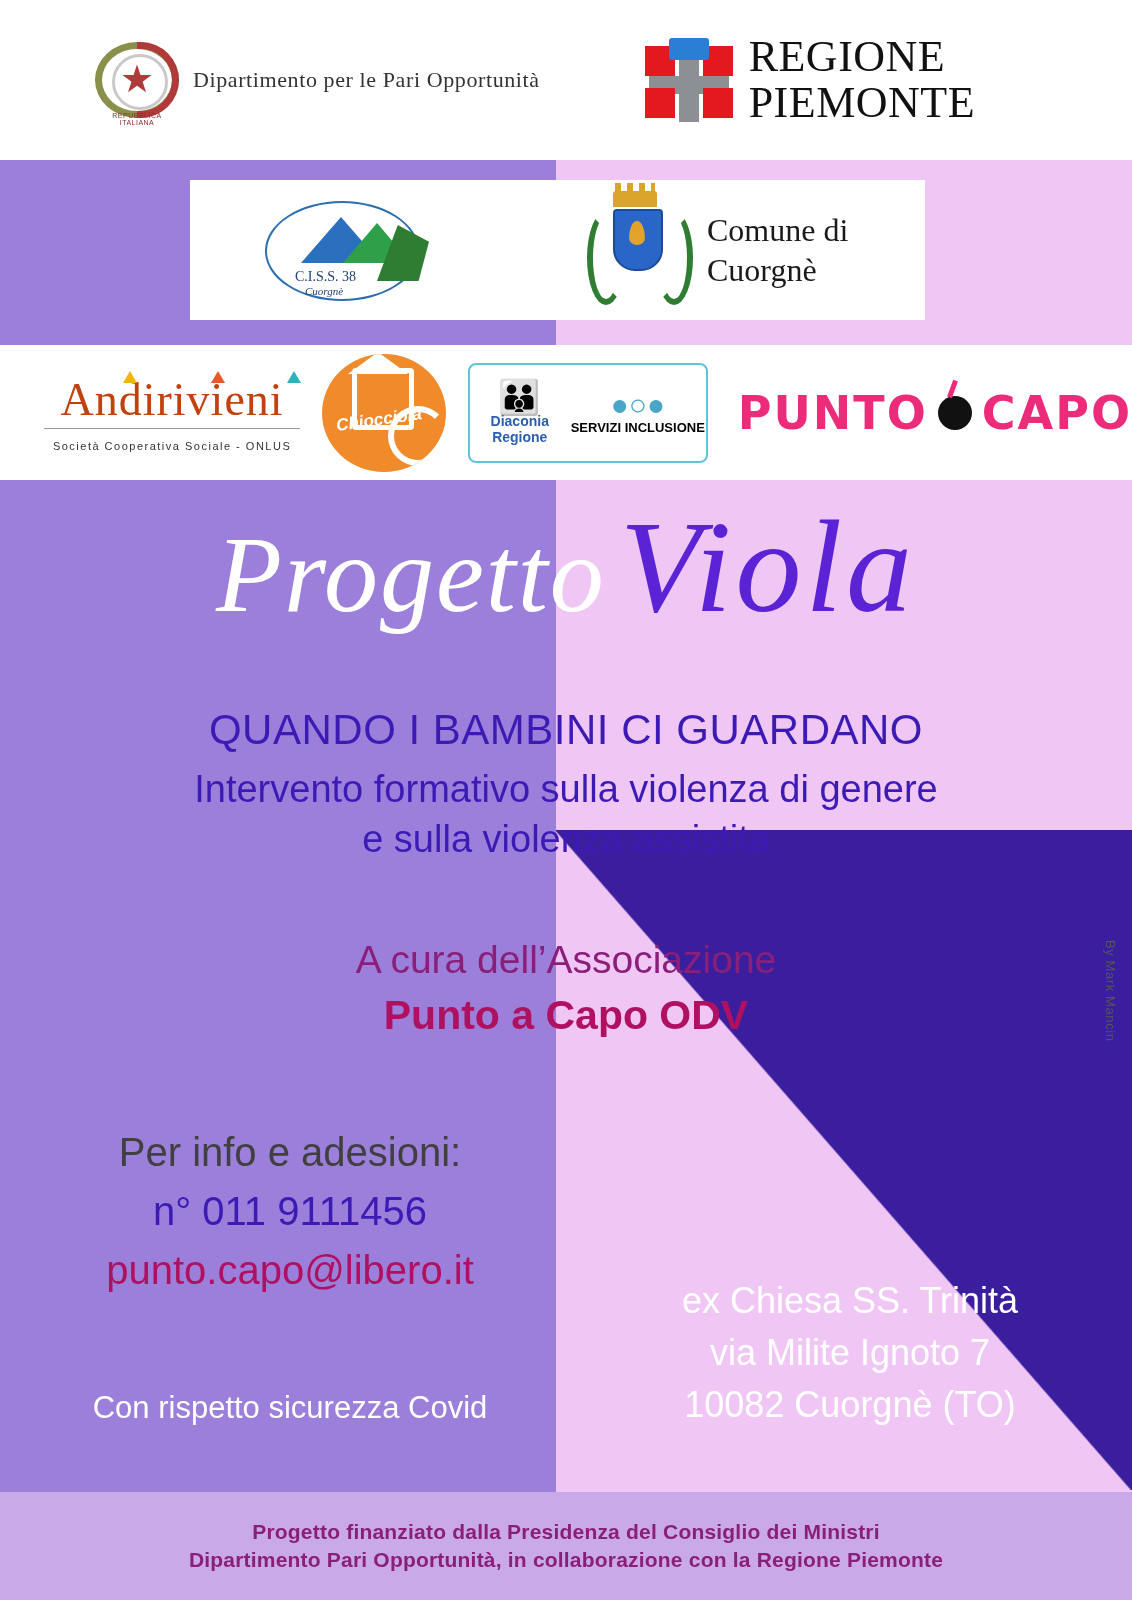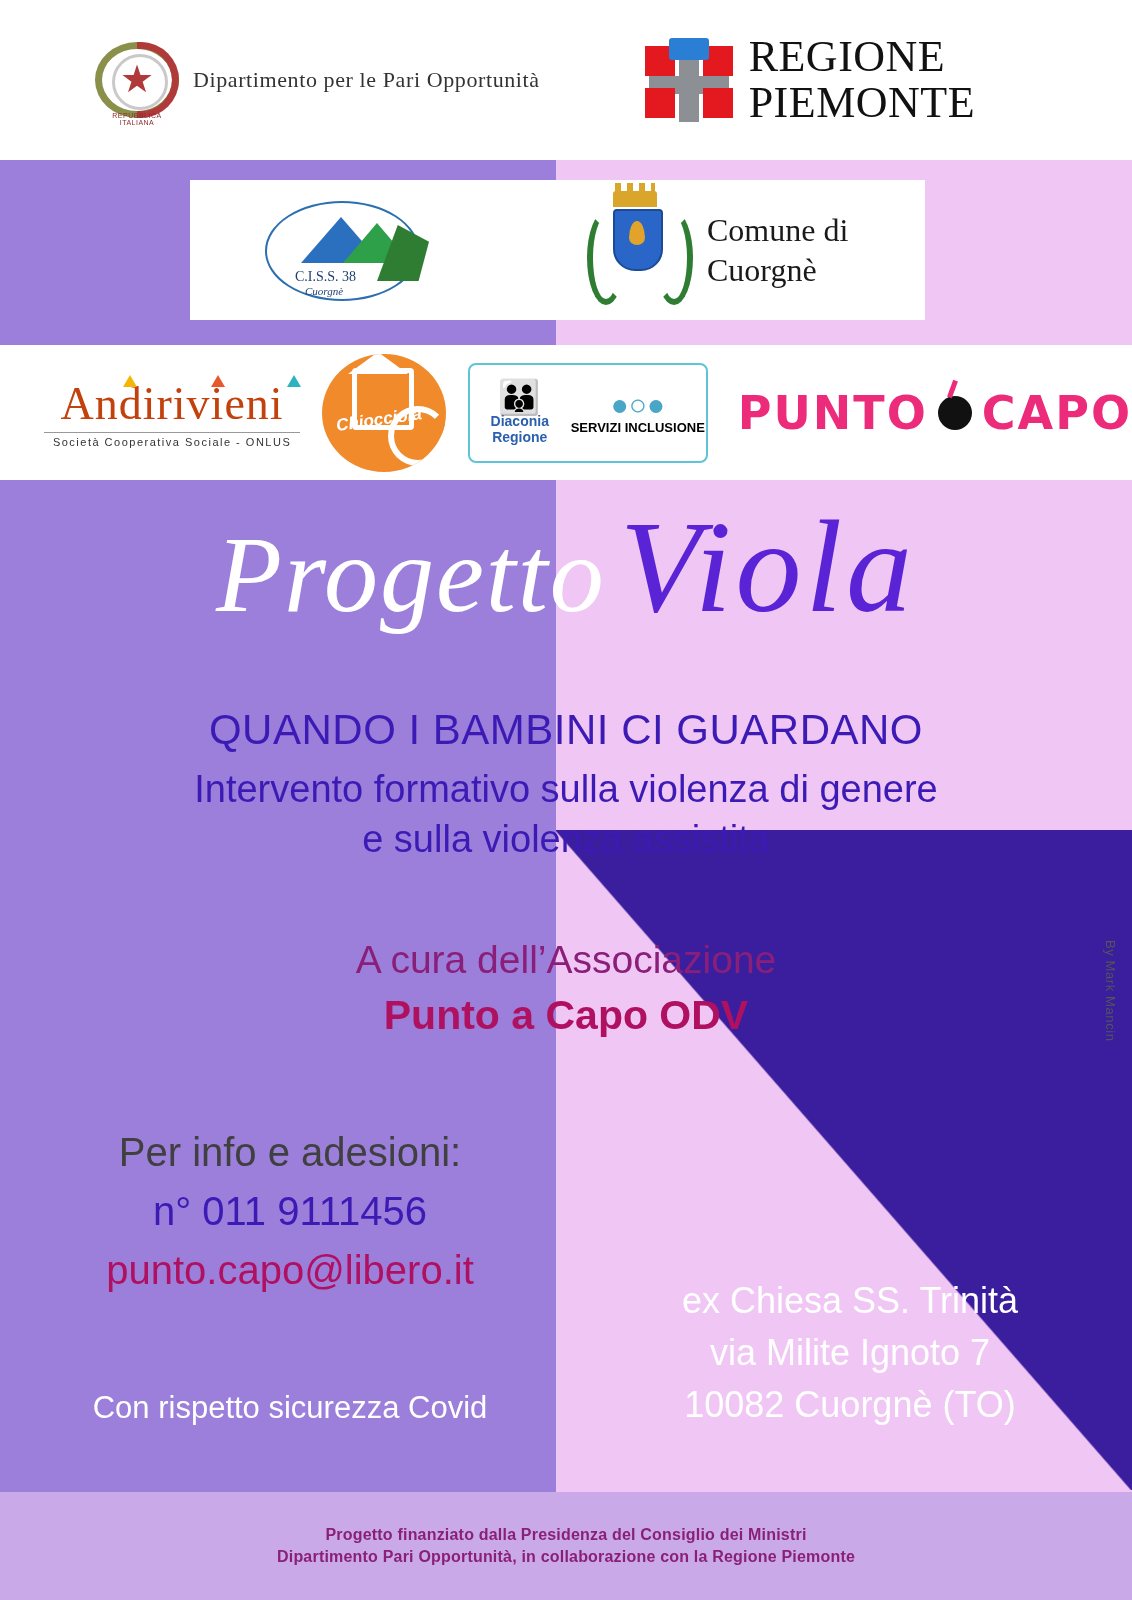"Società Cooperativa Sociale - ONLUS" .andirivieni .sub { padding-top: 3px -> 11px }
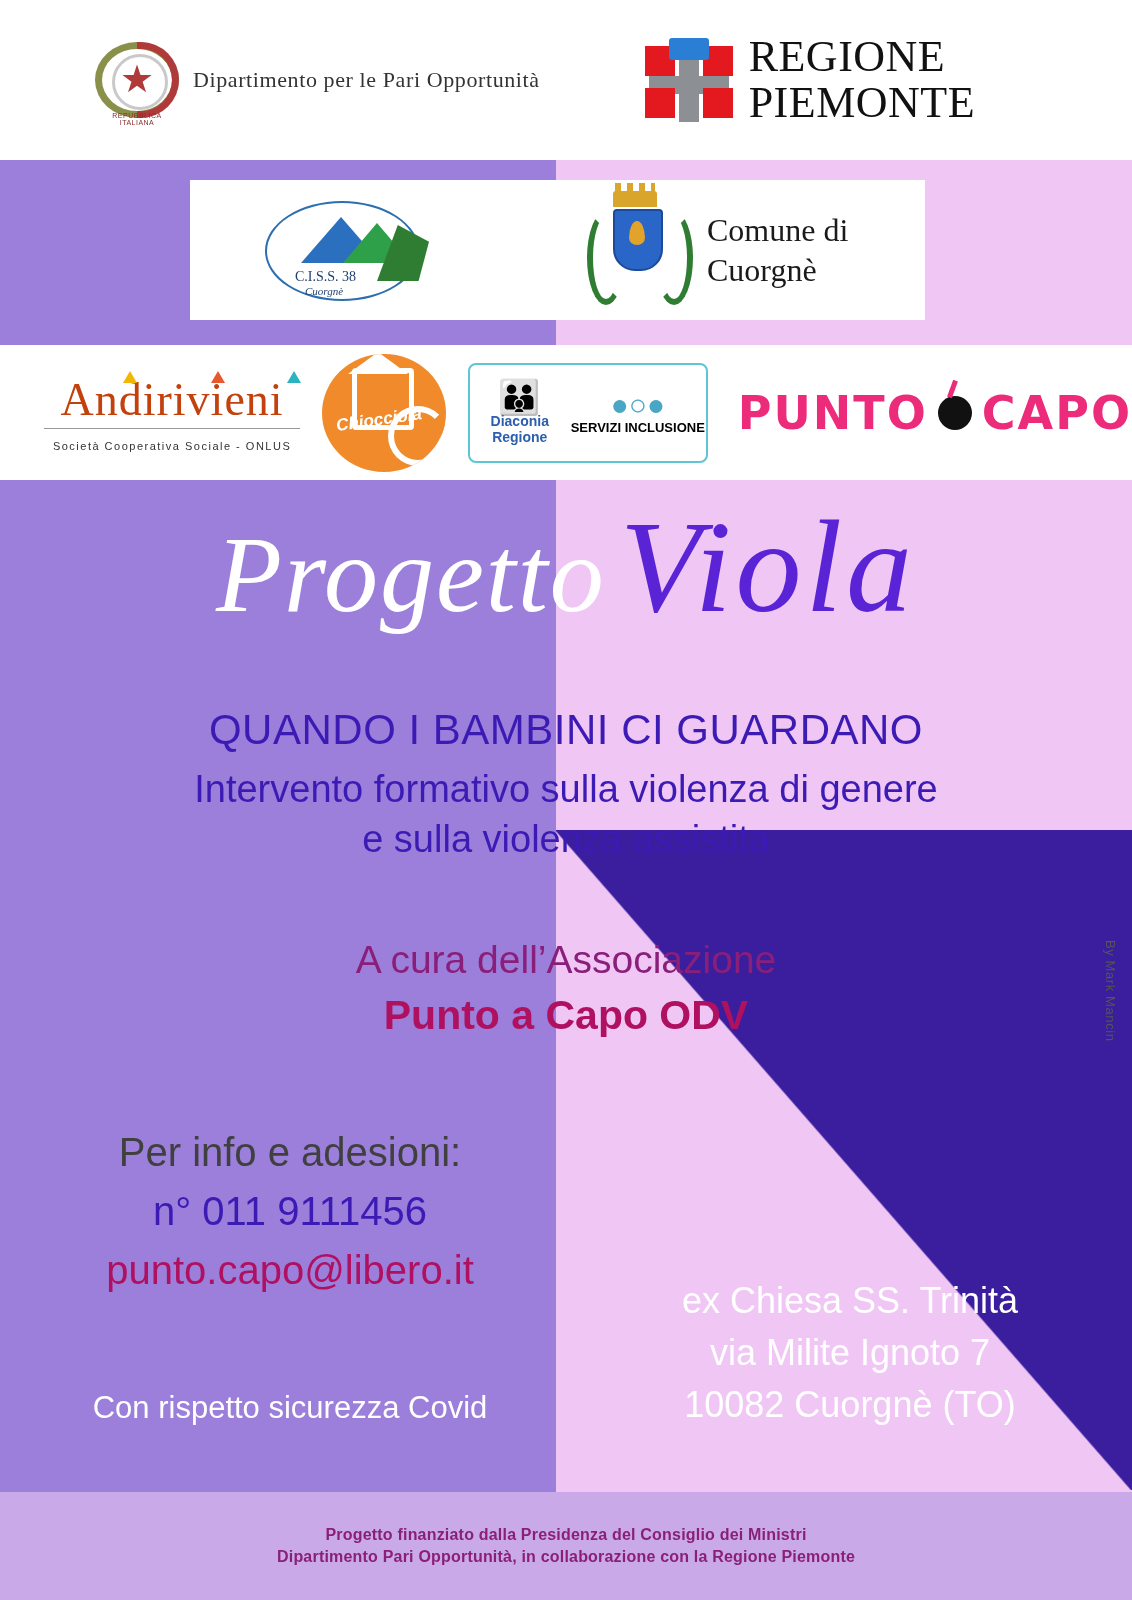"Progetto finanziato dalla Presidenza del" .footer-strip .f-line { font-size: 16px -> 21px }
